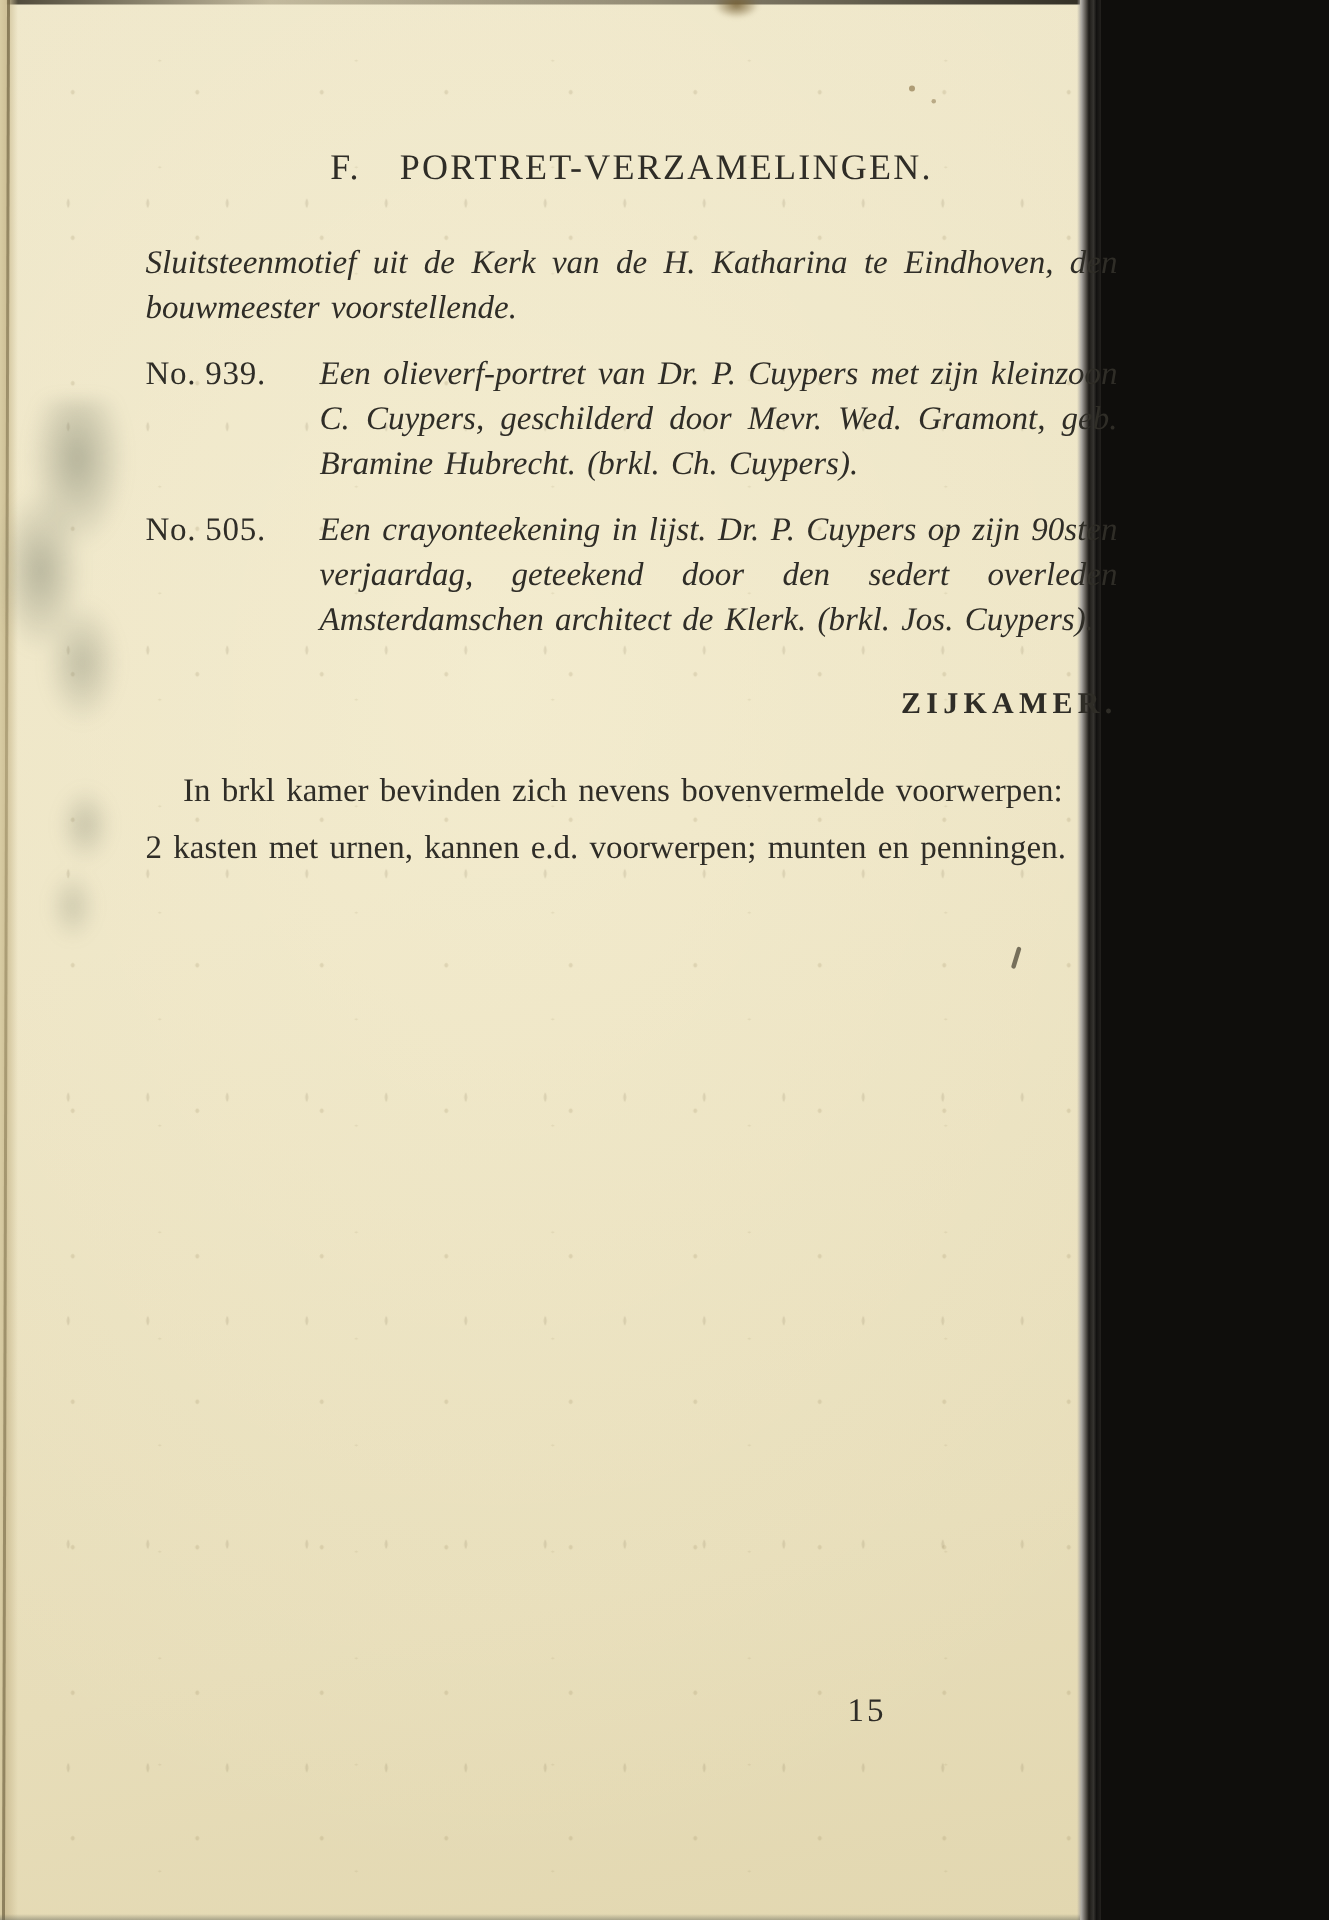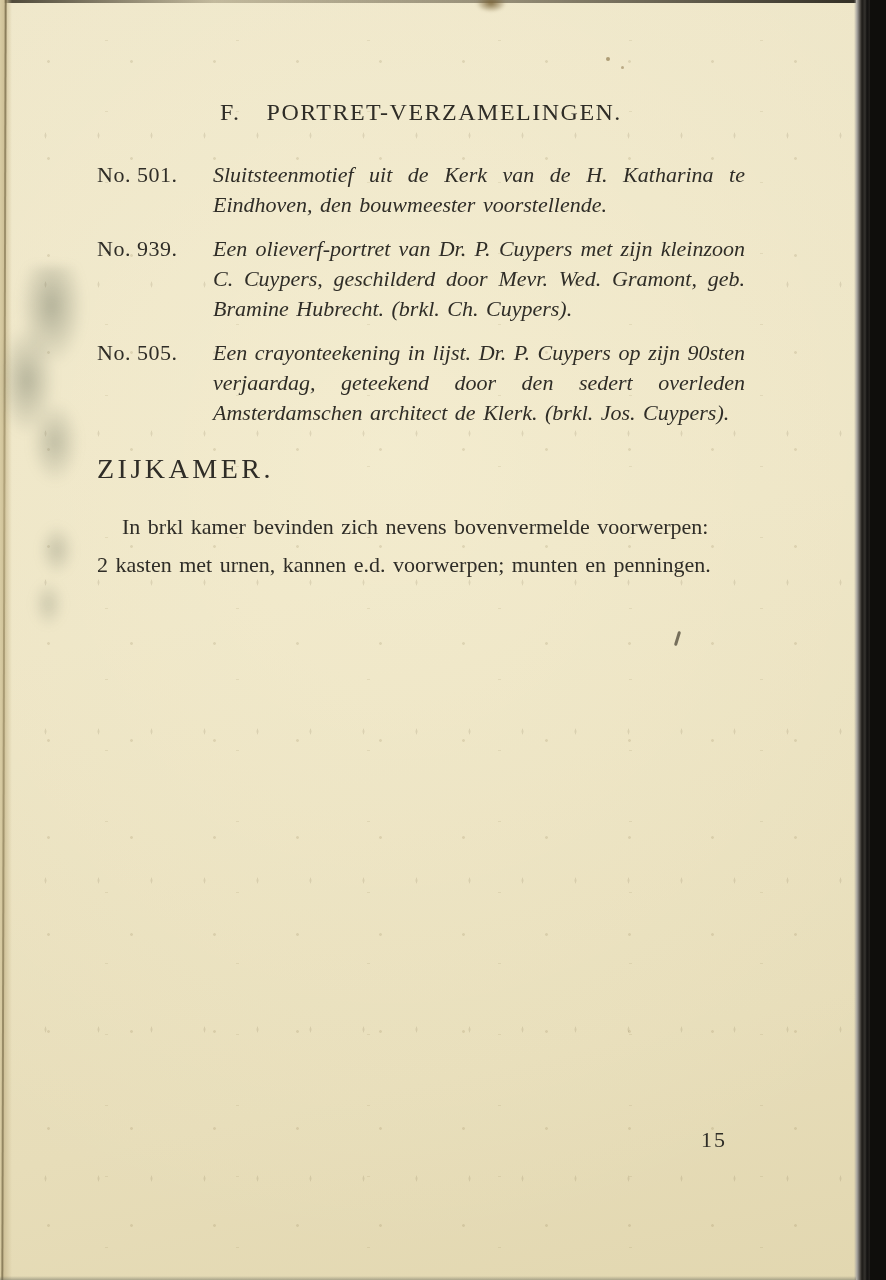"F. PORTRET-VERZAMELINGEN." .scan { width: 870px -> 734px }
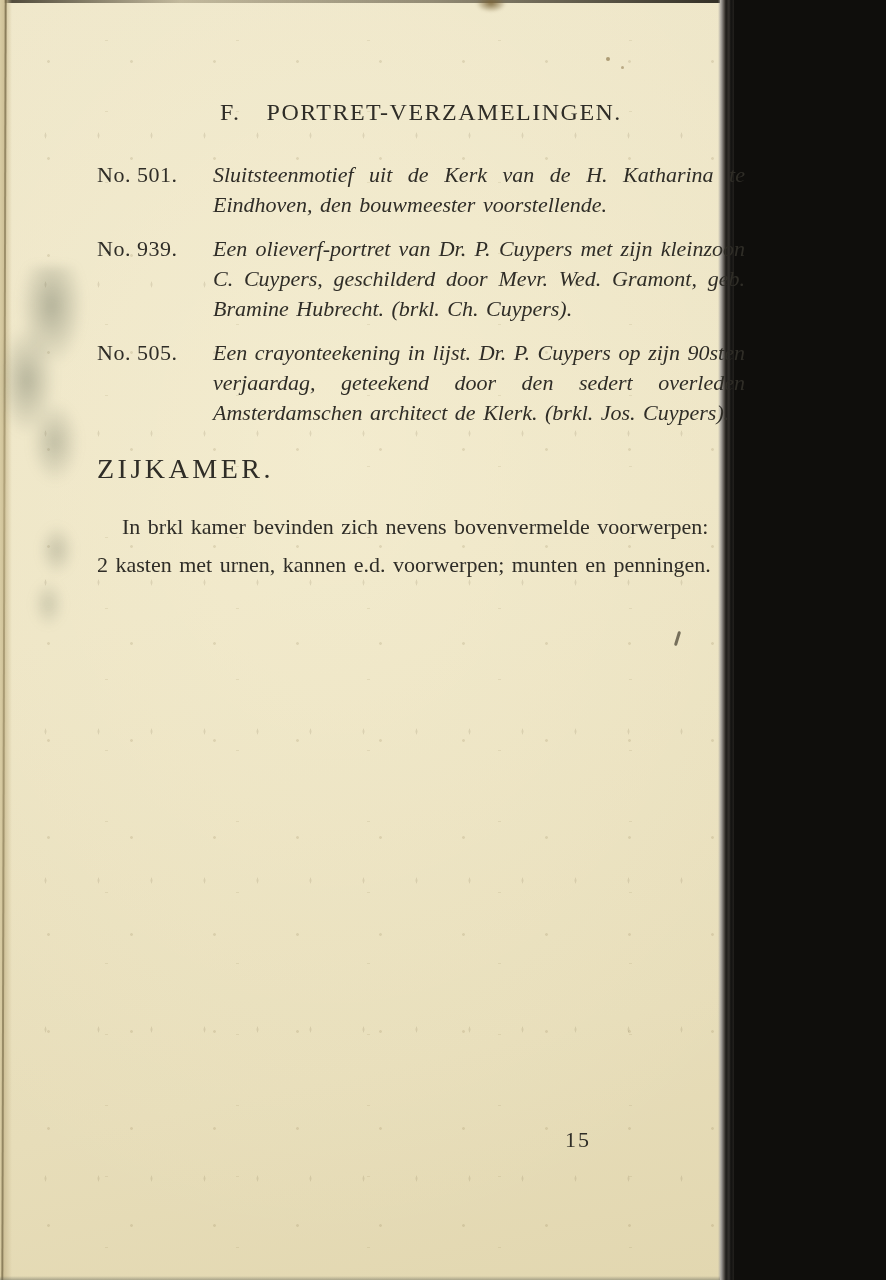"No. 501." div.entry-no { html: <div>No. 501.</div> -> none }
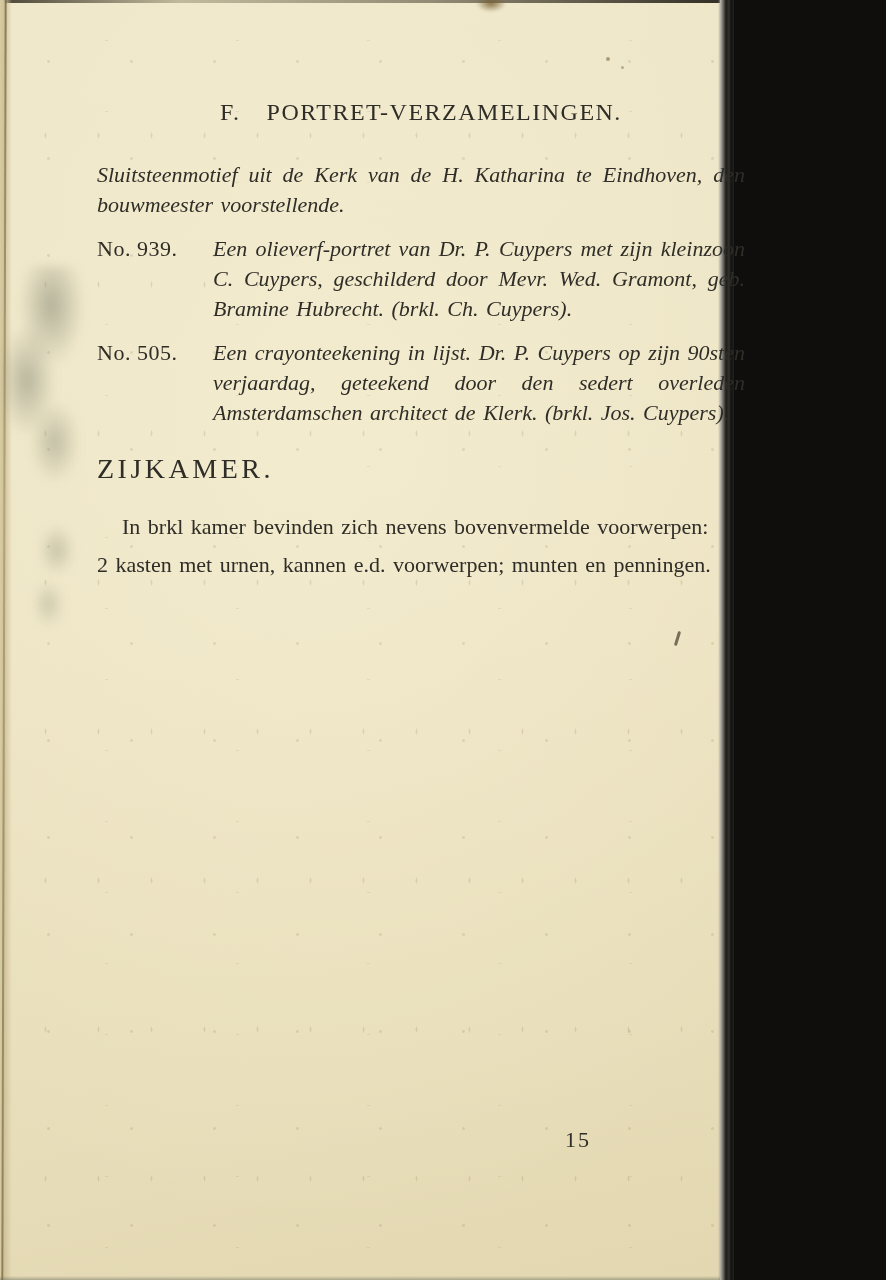"ZIJKAMER." .section-heading { font-size: 28px -> 20px; font-weight: normal -> bold; text-align: left -> right }
